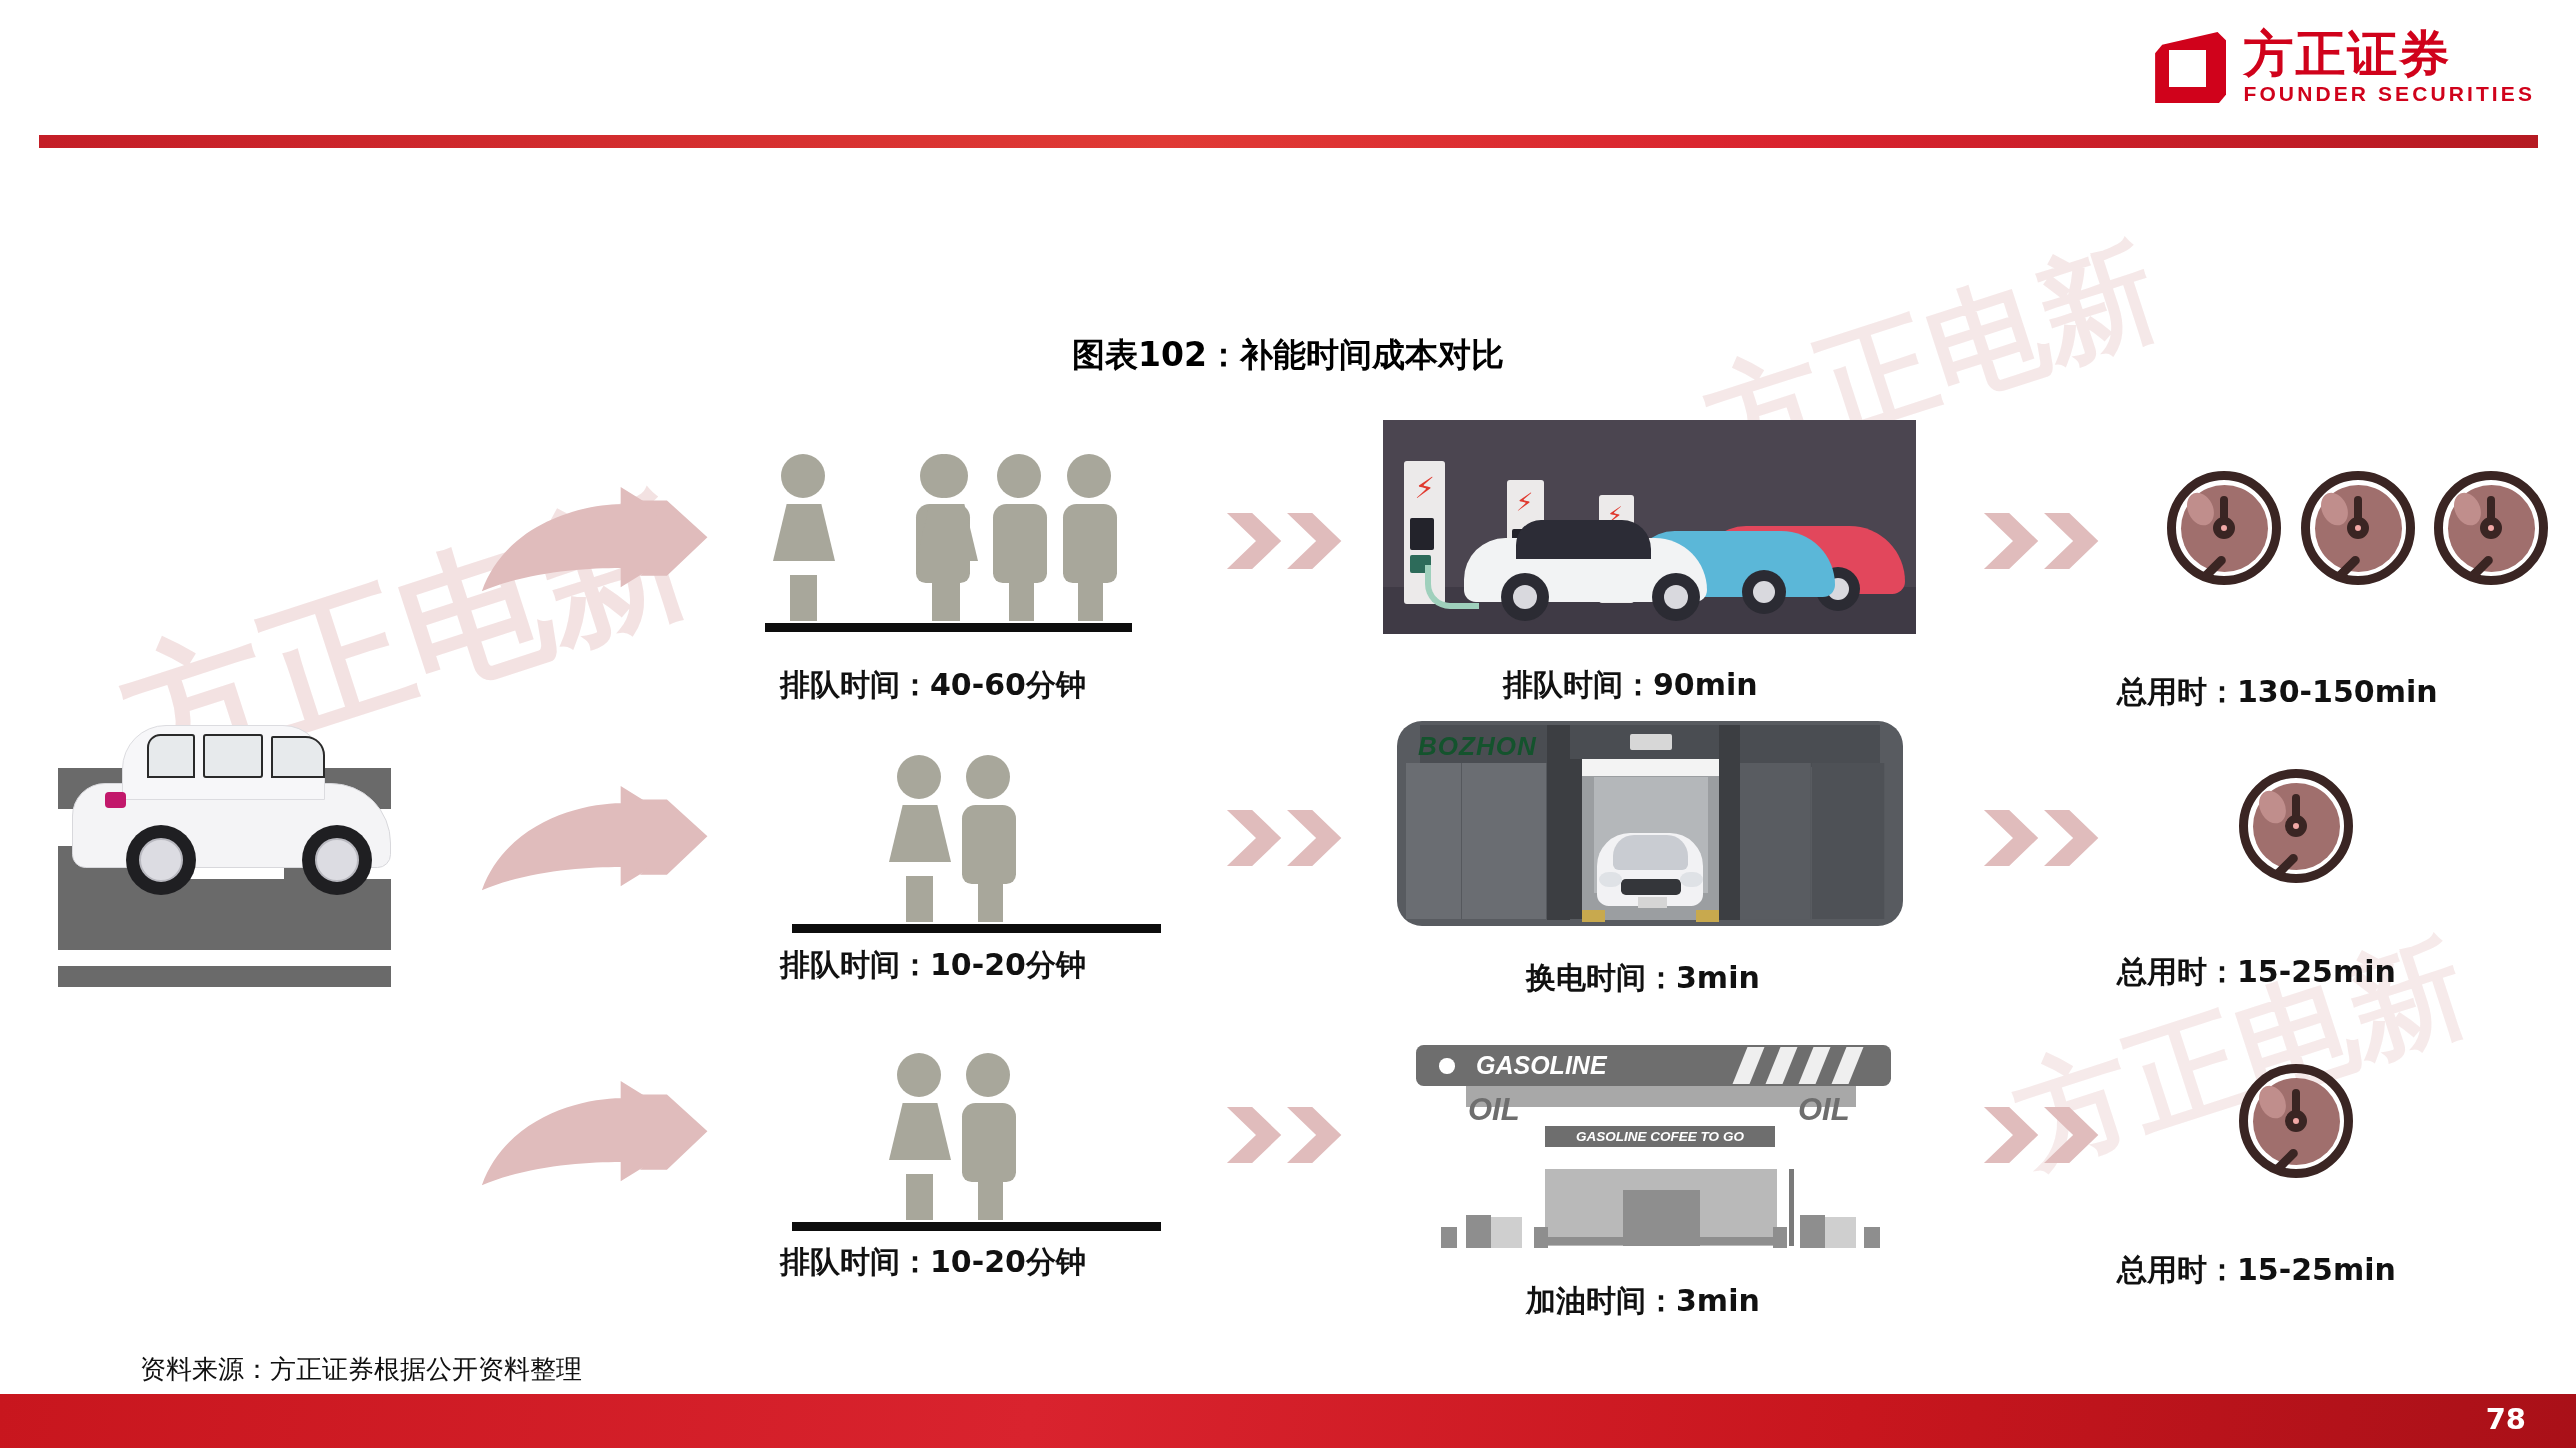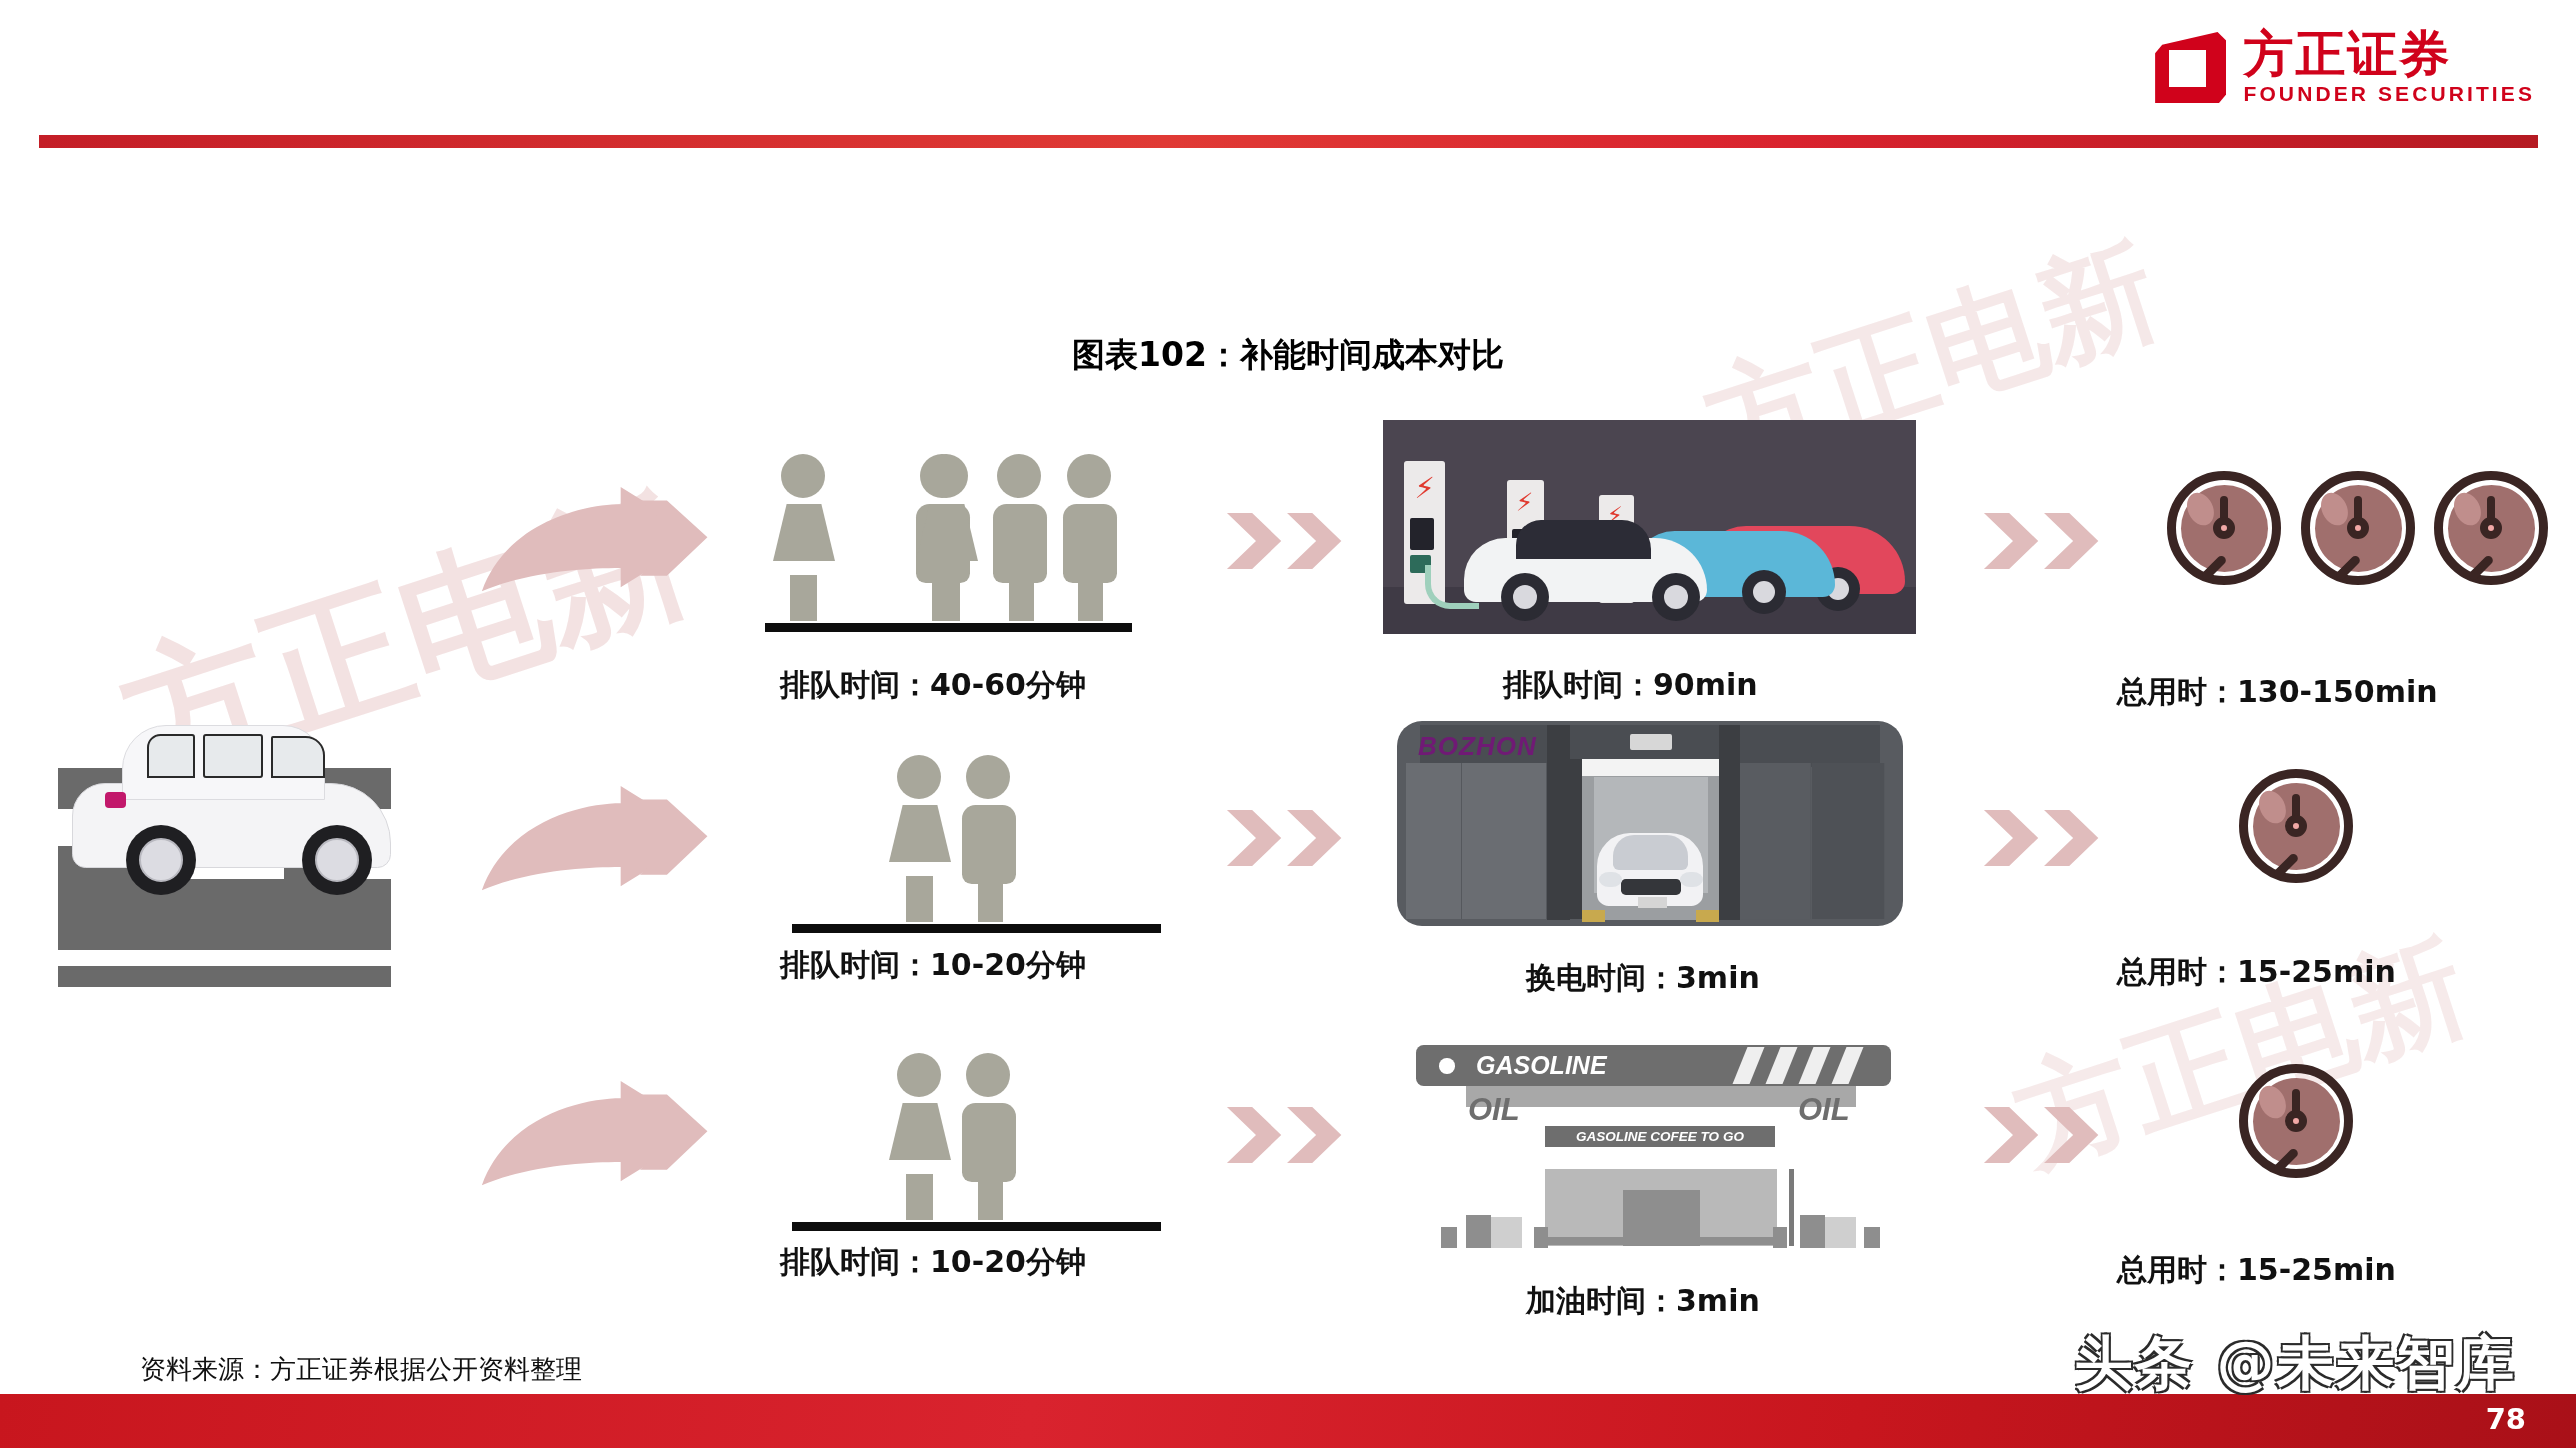"BOZHON" .sw-logo { color: #701a75 -> #14532d }
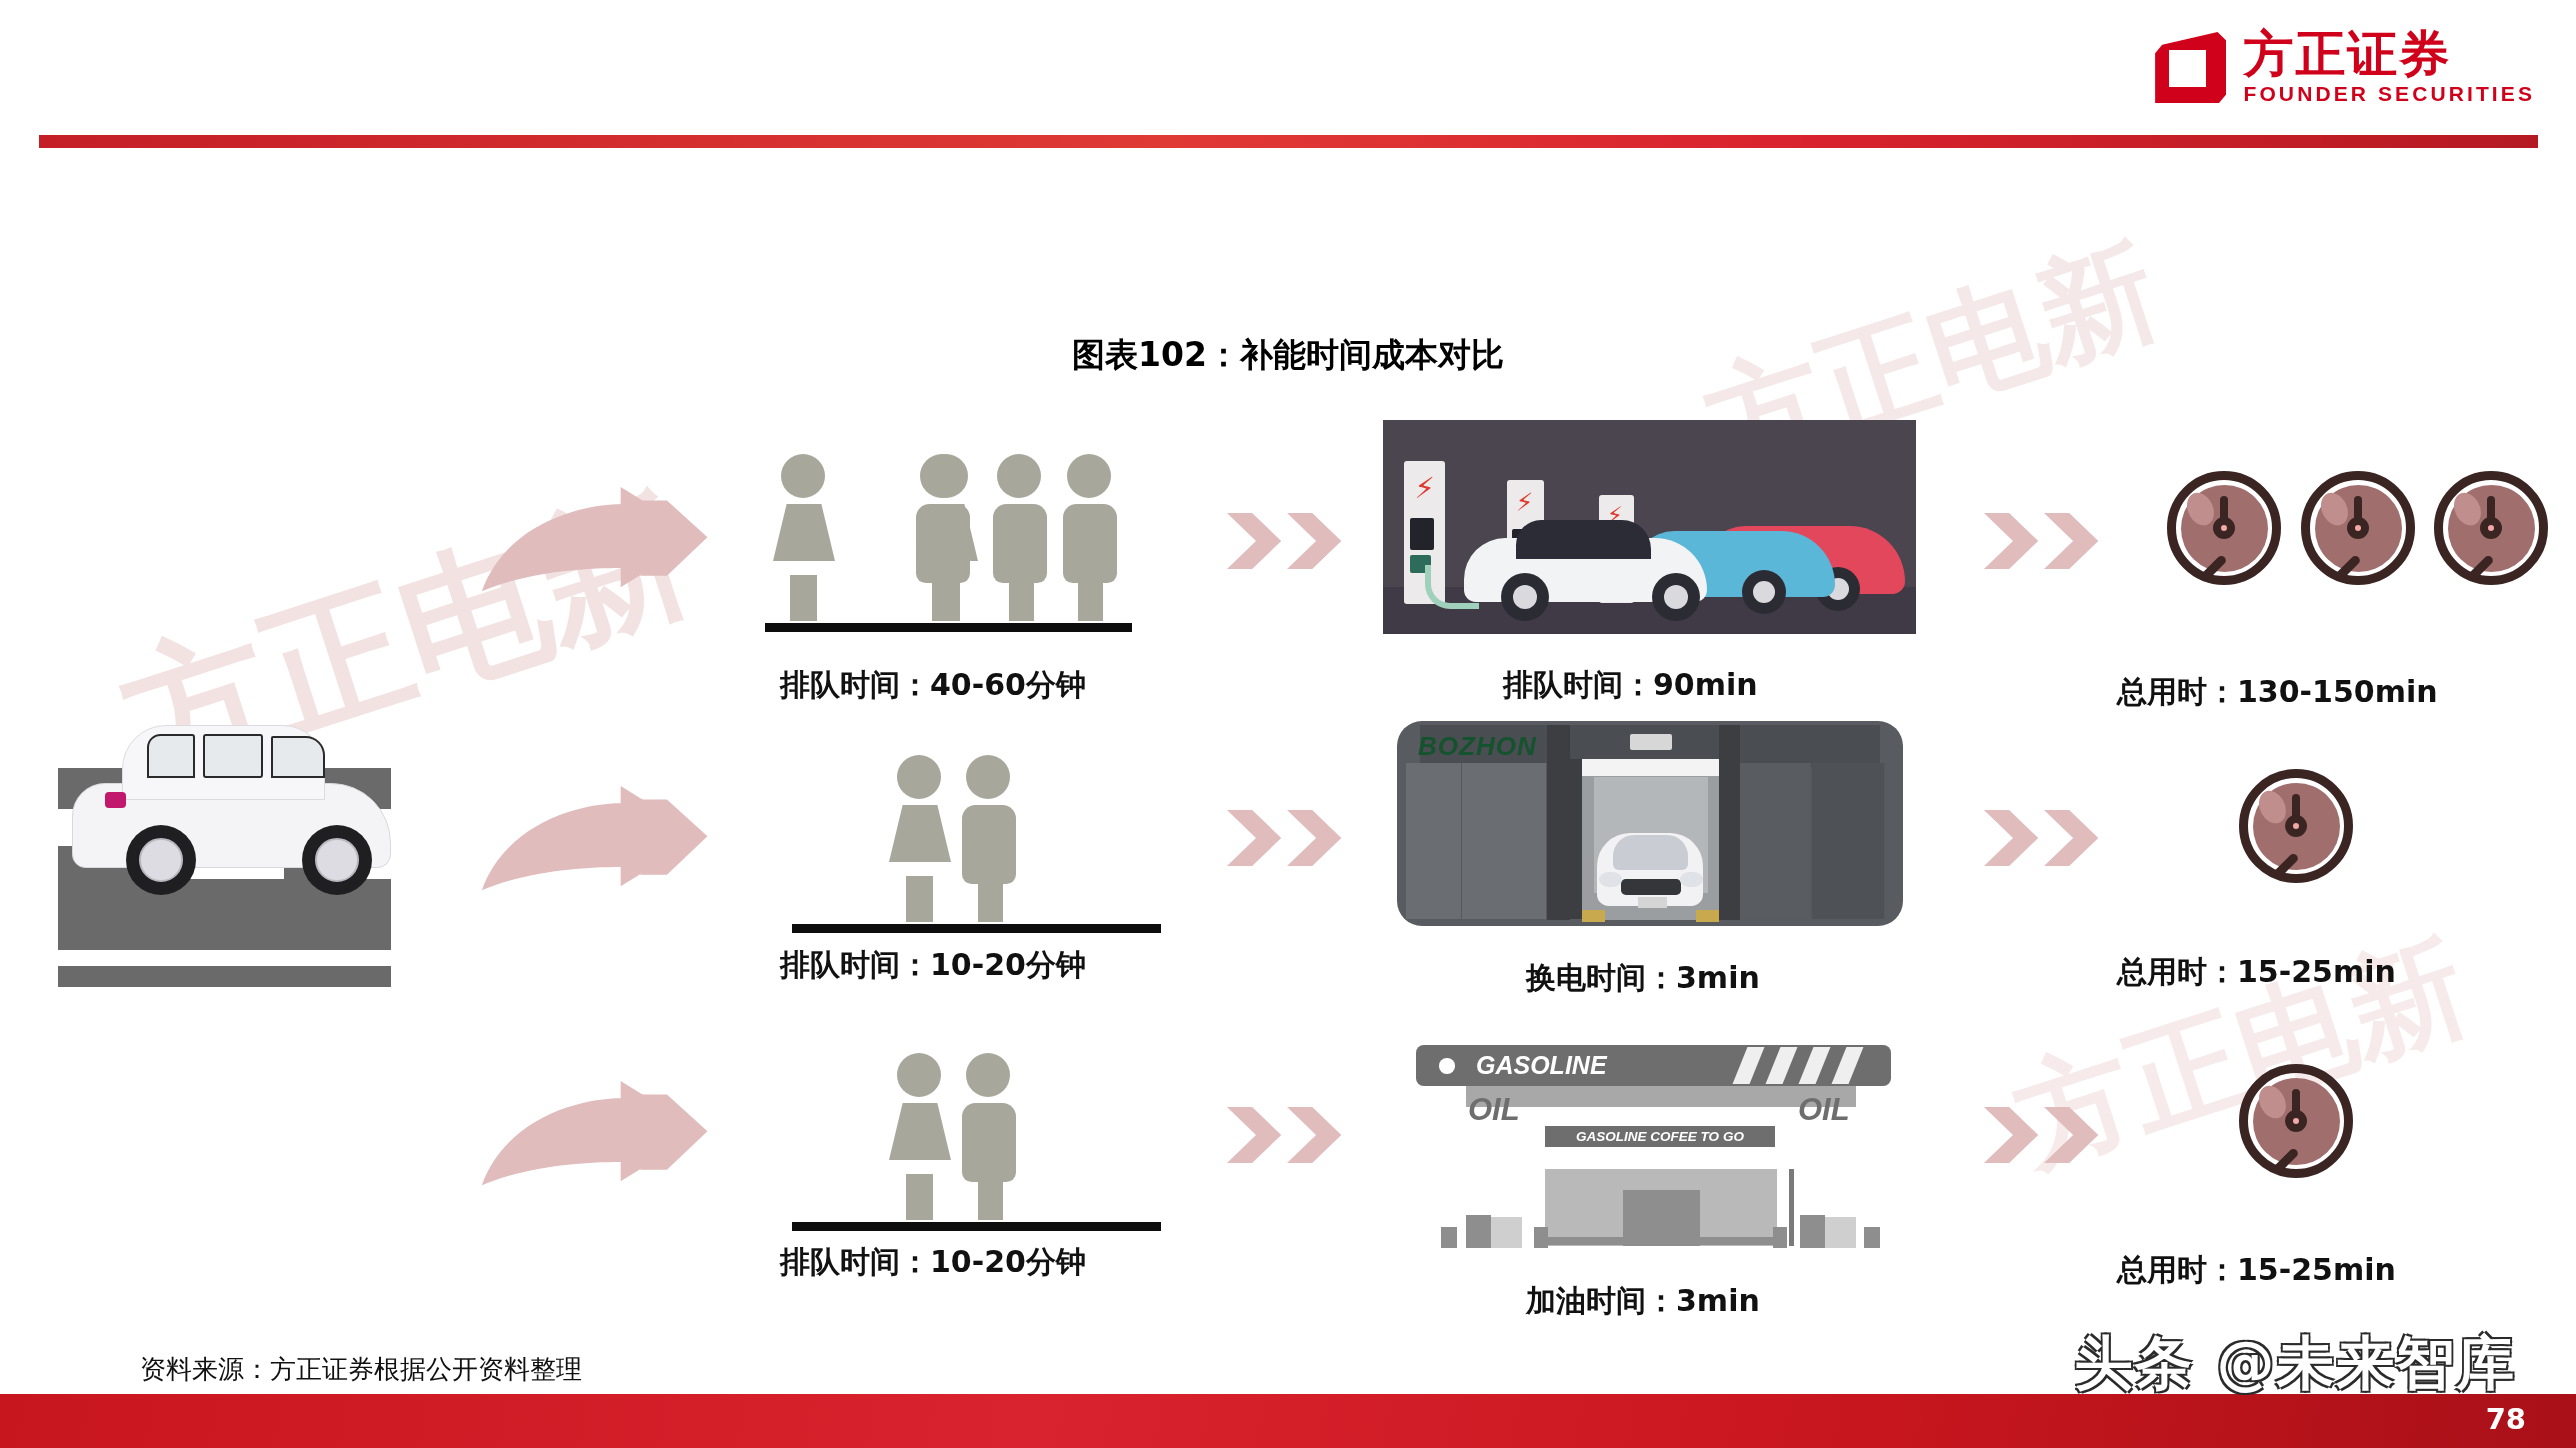"头条 @未来智库" div.ftr-wm { html: <div>头条 @未来智库</div> -> none }
